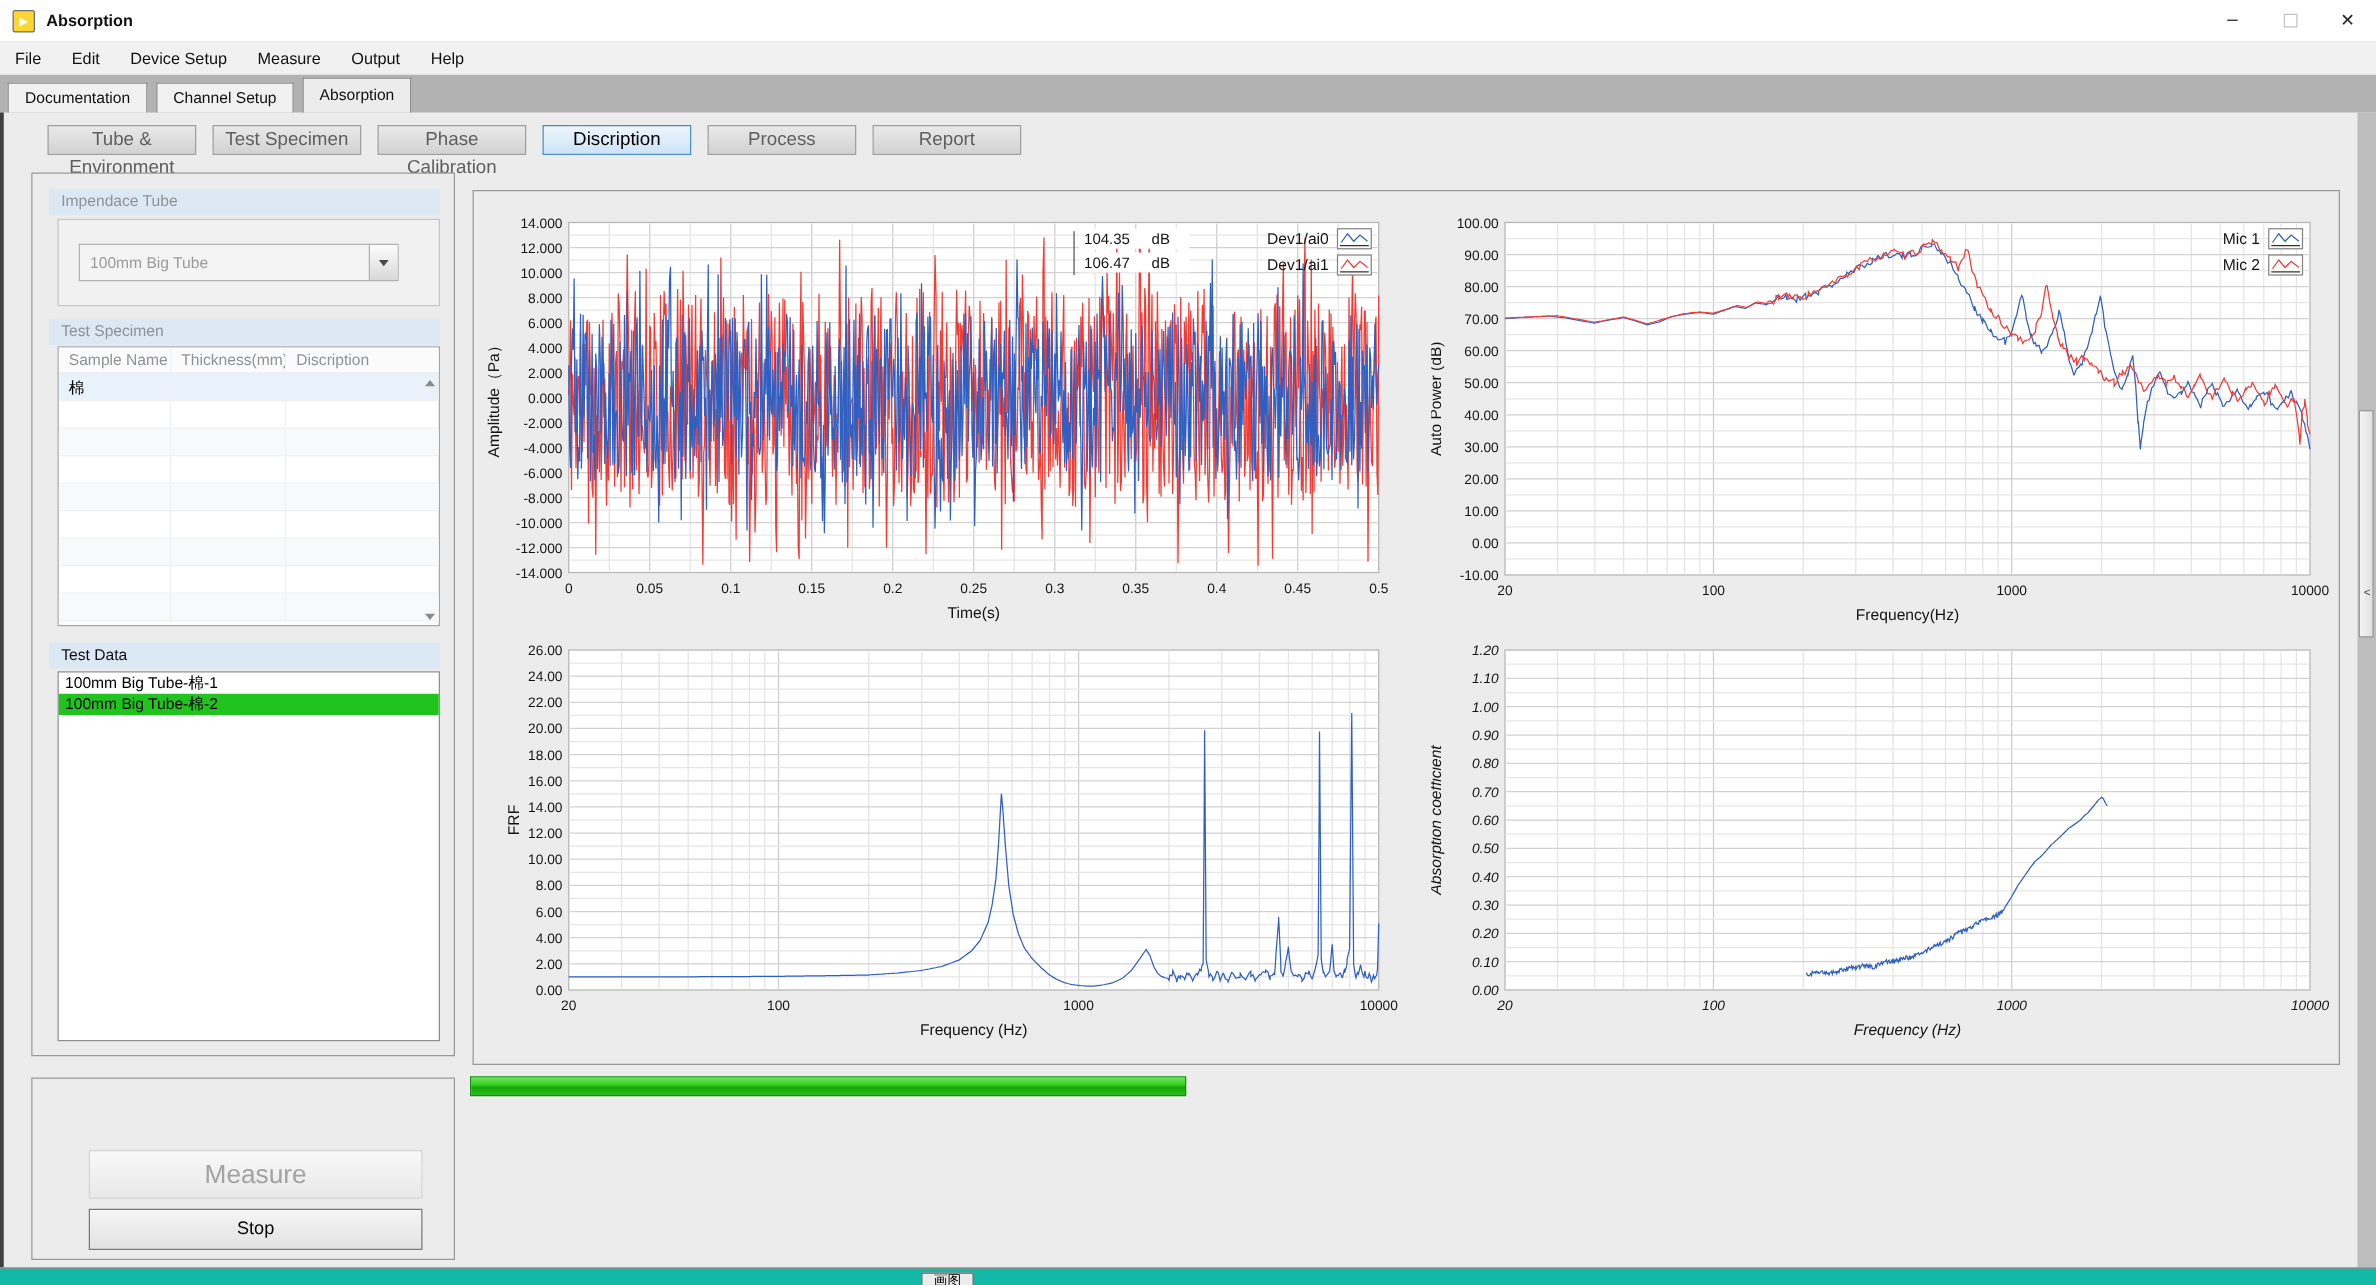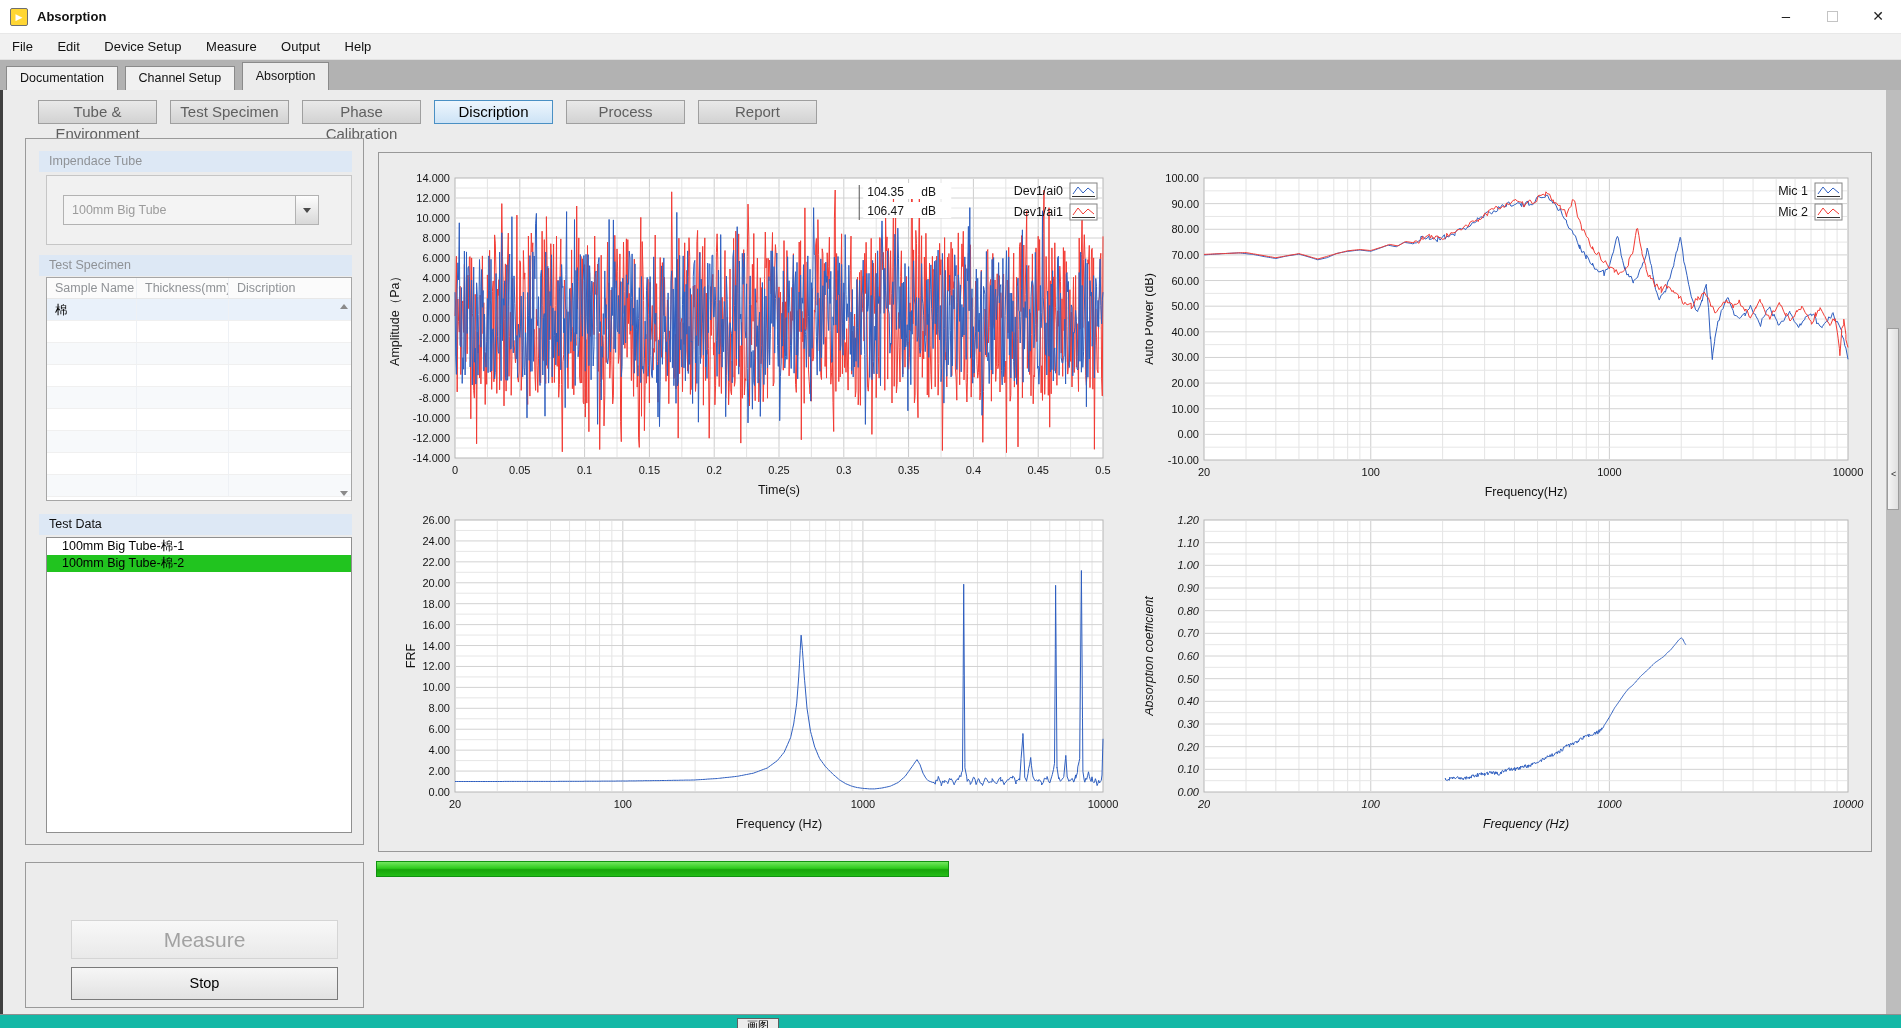"100mm Big Tube-棉-1" .li { padding-left: 15px -> 5px }
